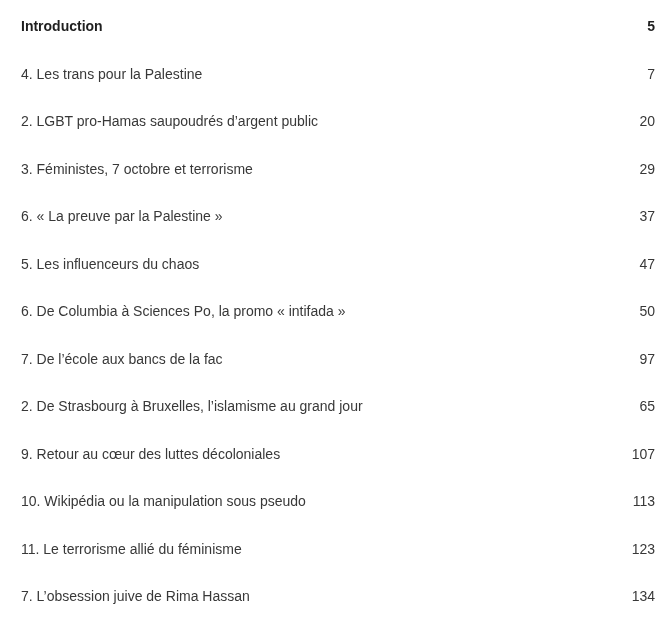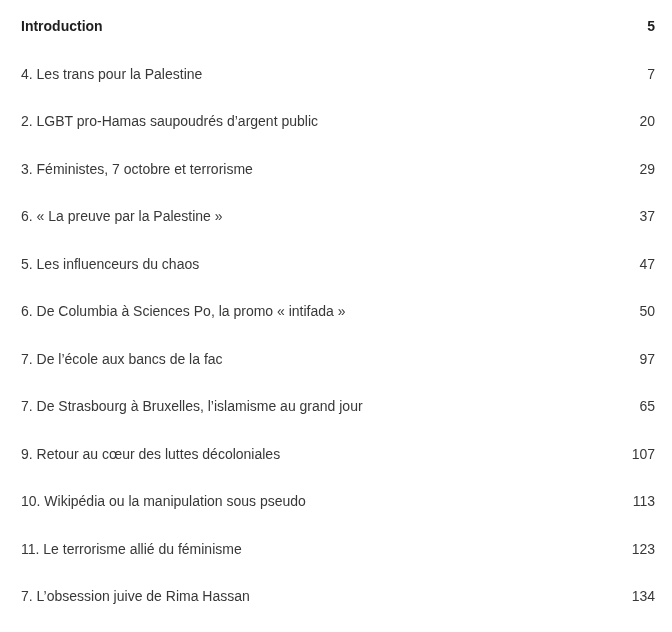"7. De Strasbourg à Bruxelles," span.toc-label { text: 7 -> 2 }
